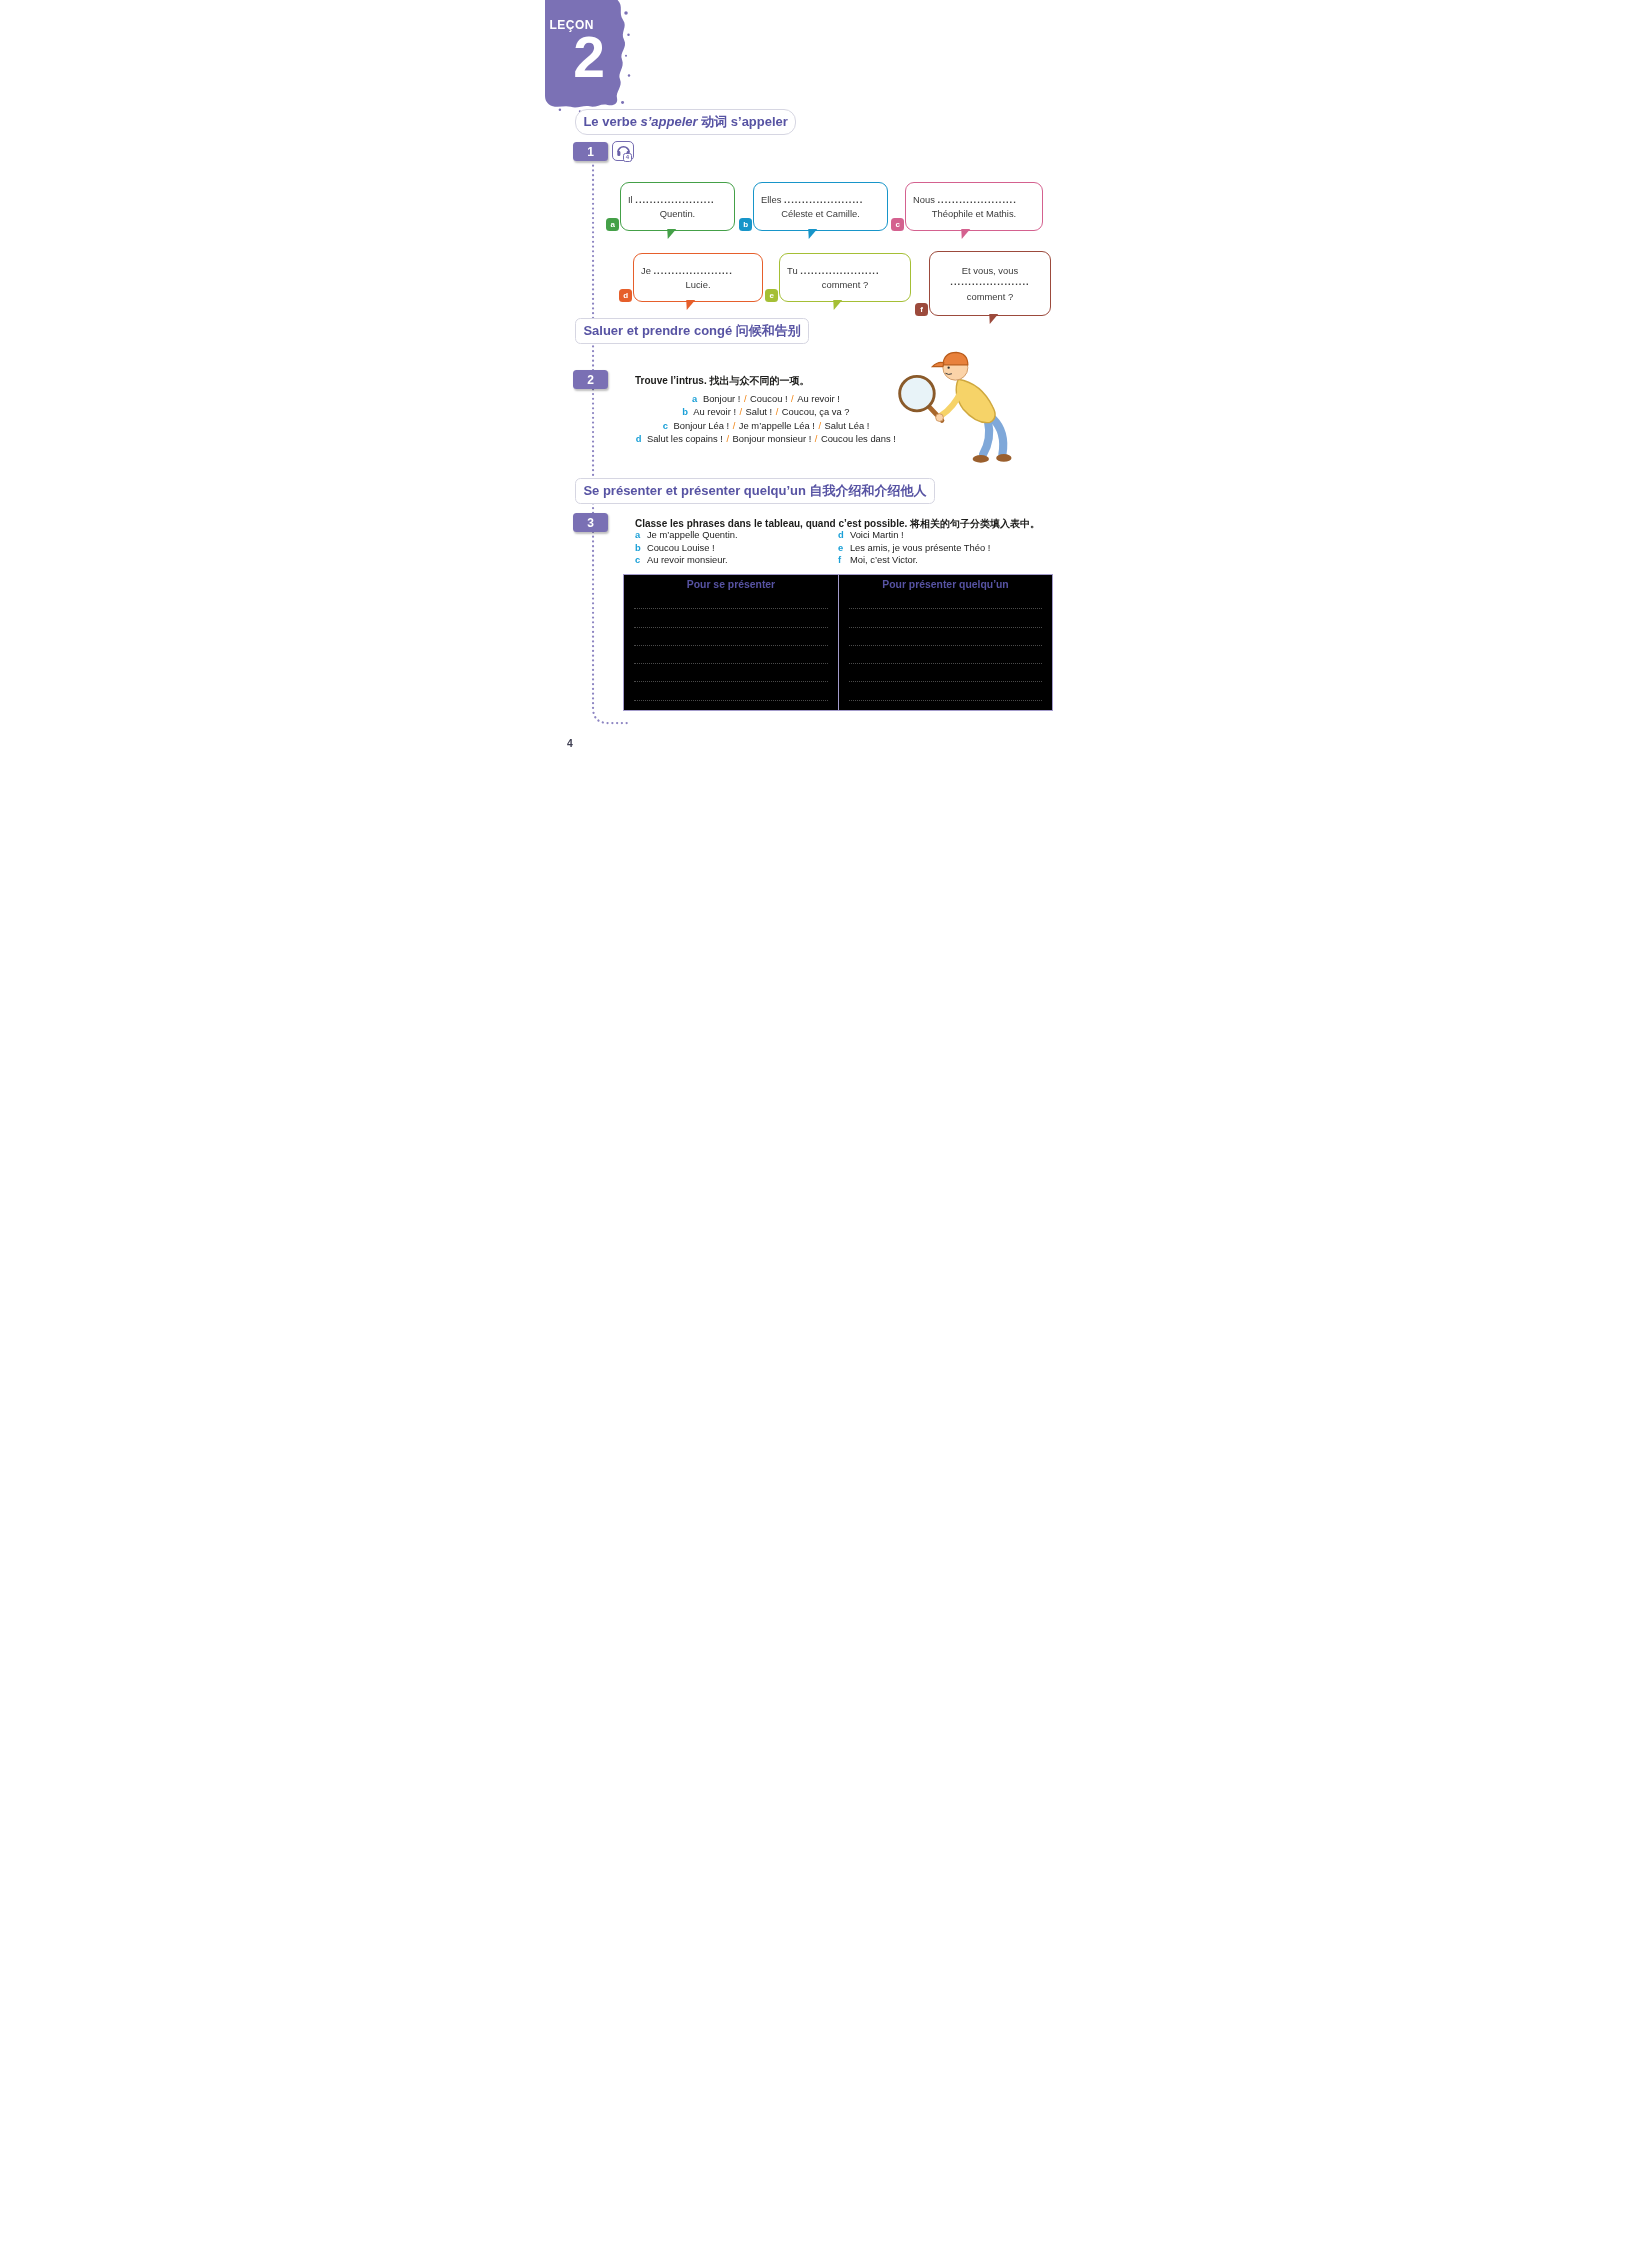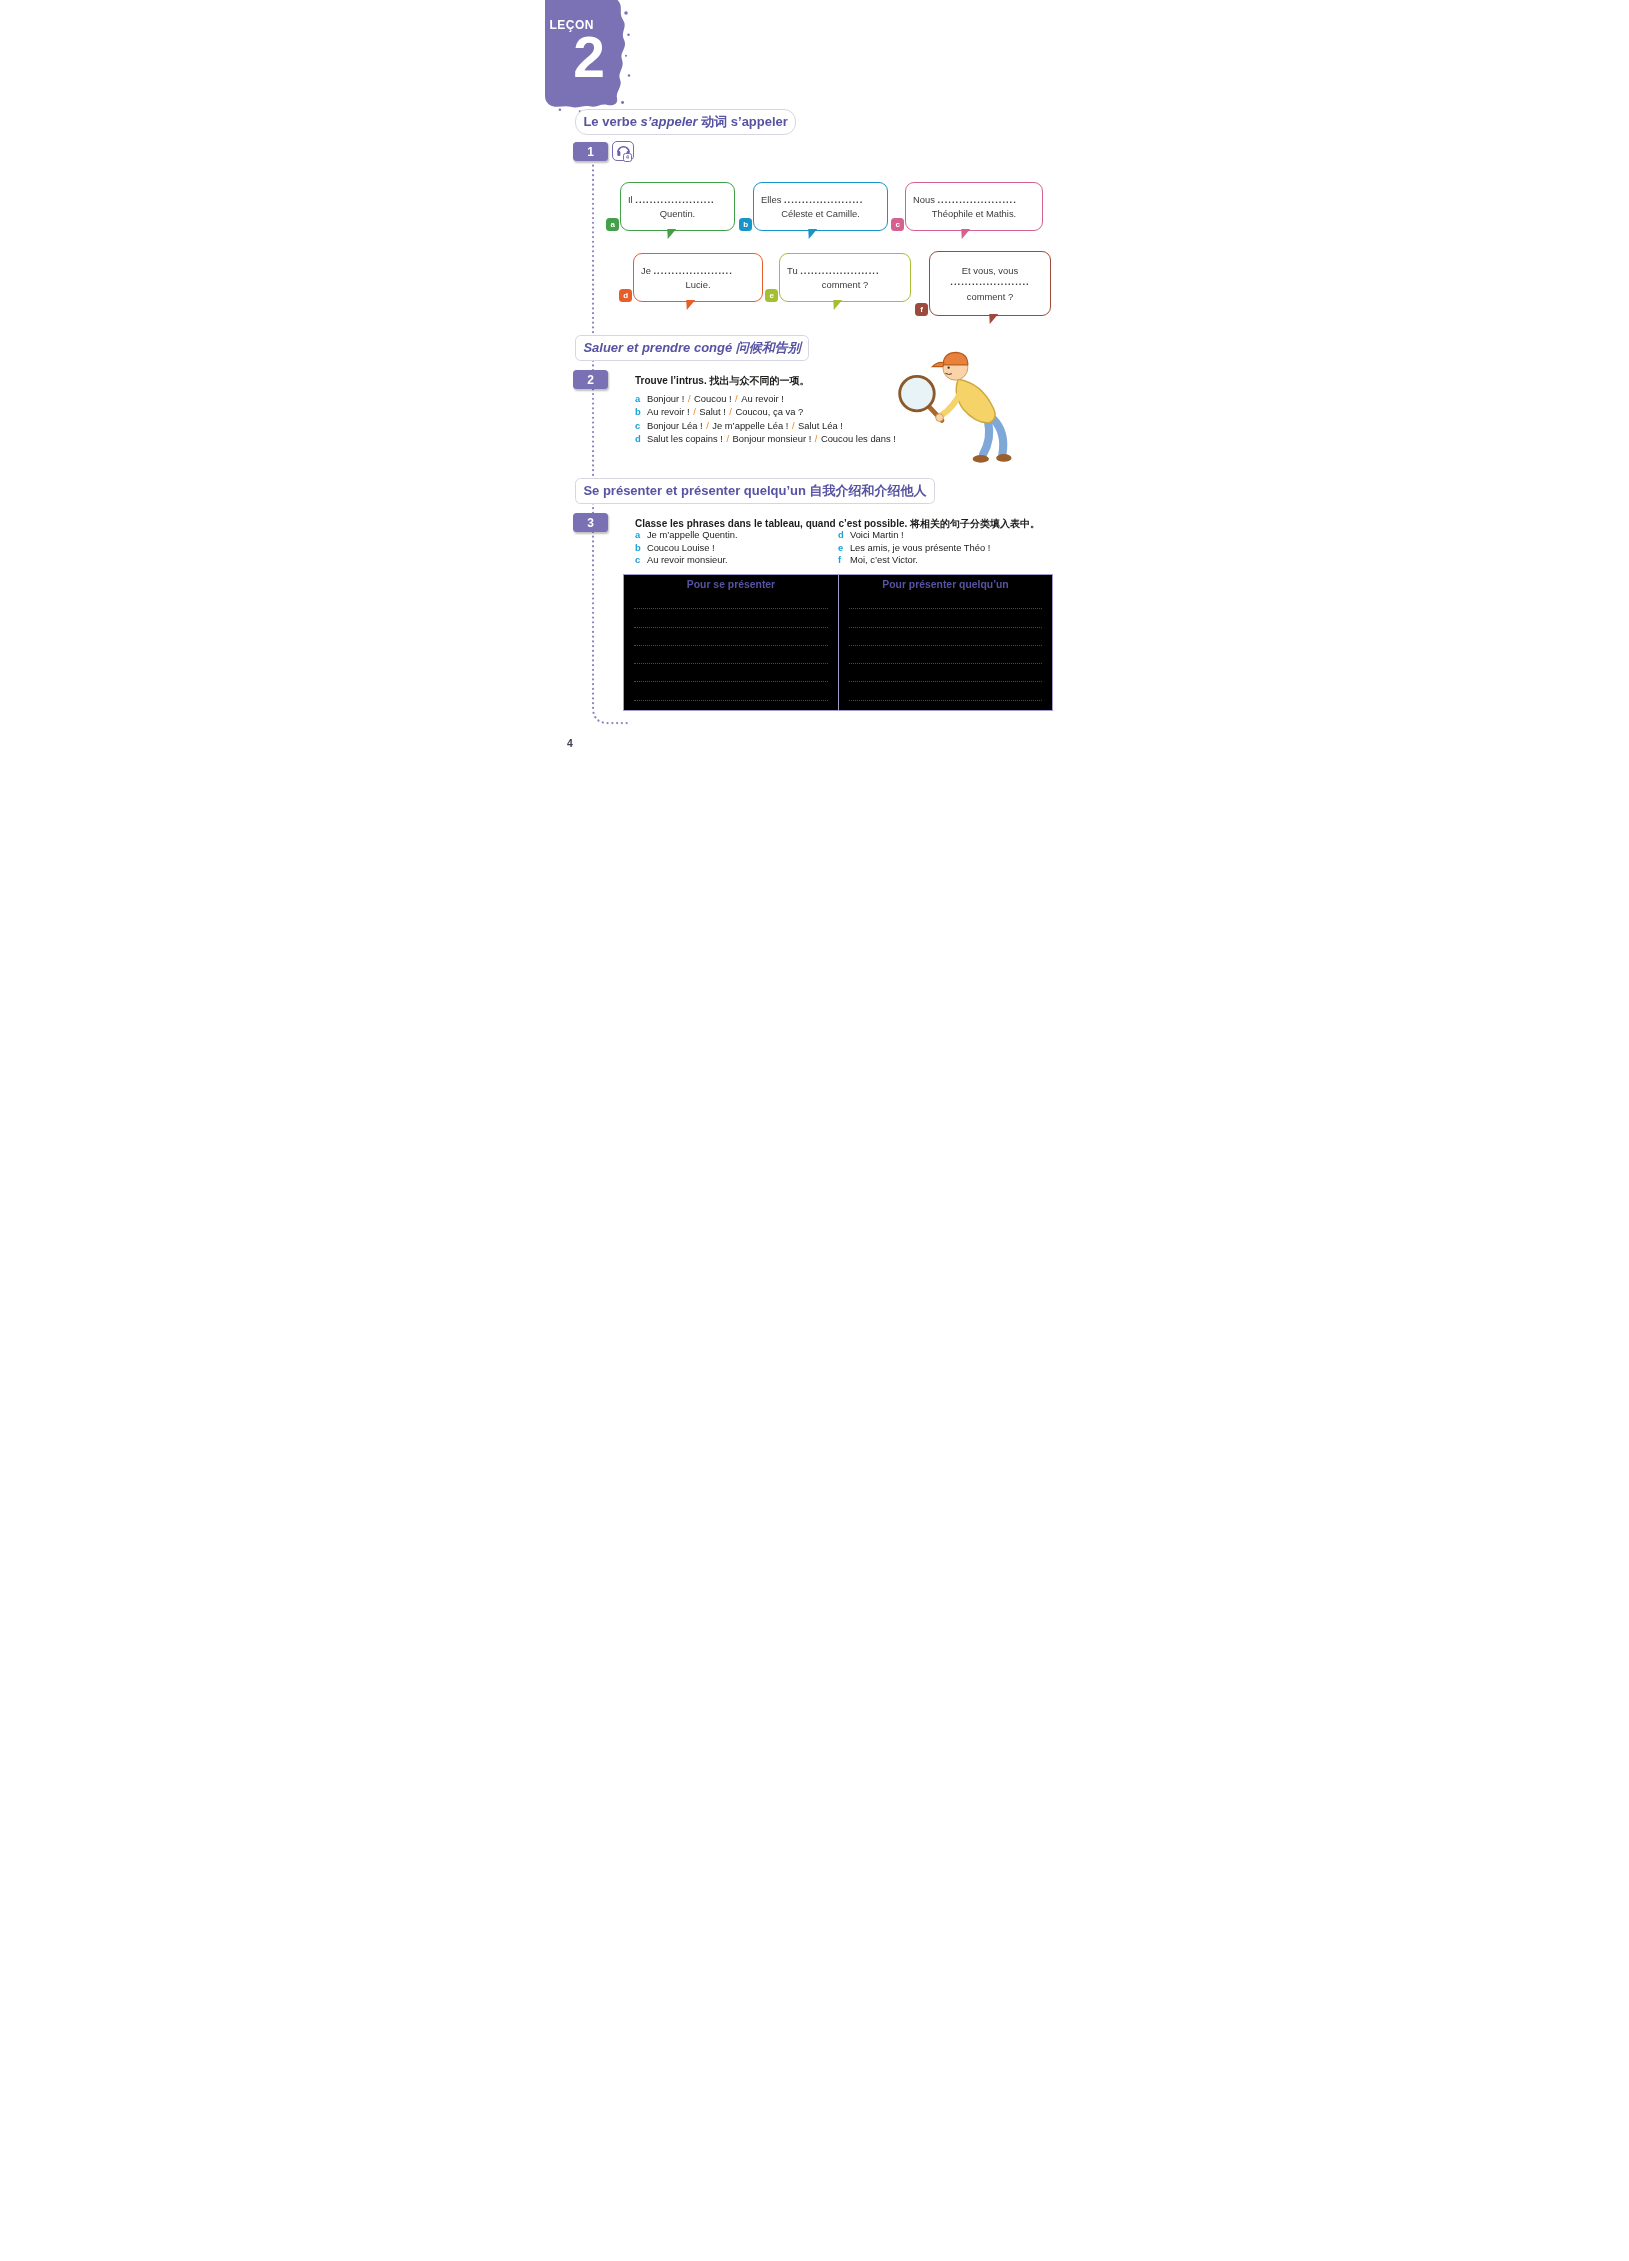"Saluer et prendre congé 问候和告别" .h2pos { font-style: italic -> none; top: 335px -> 318px }
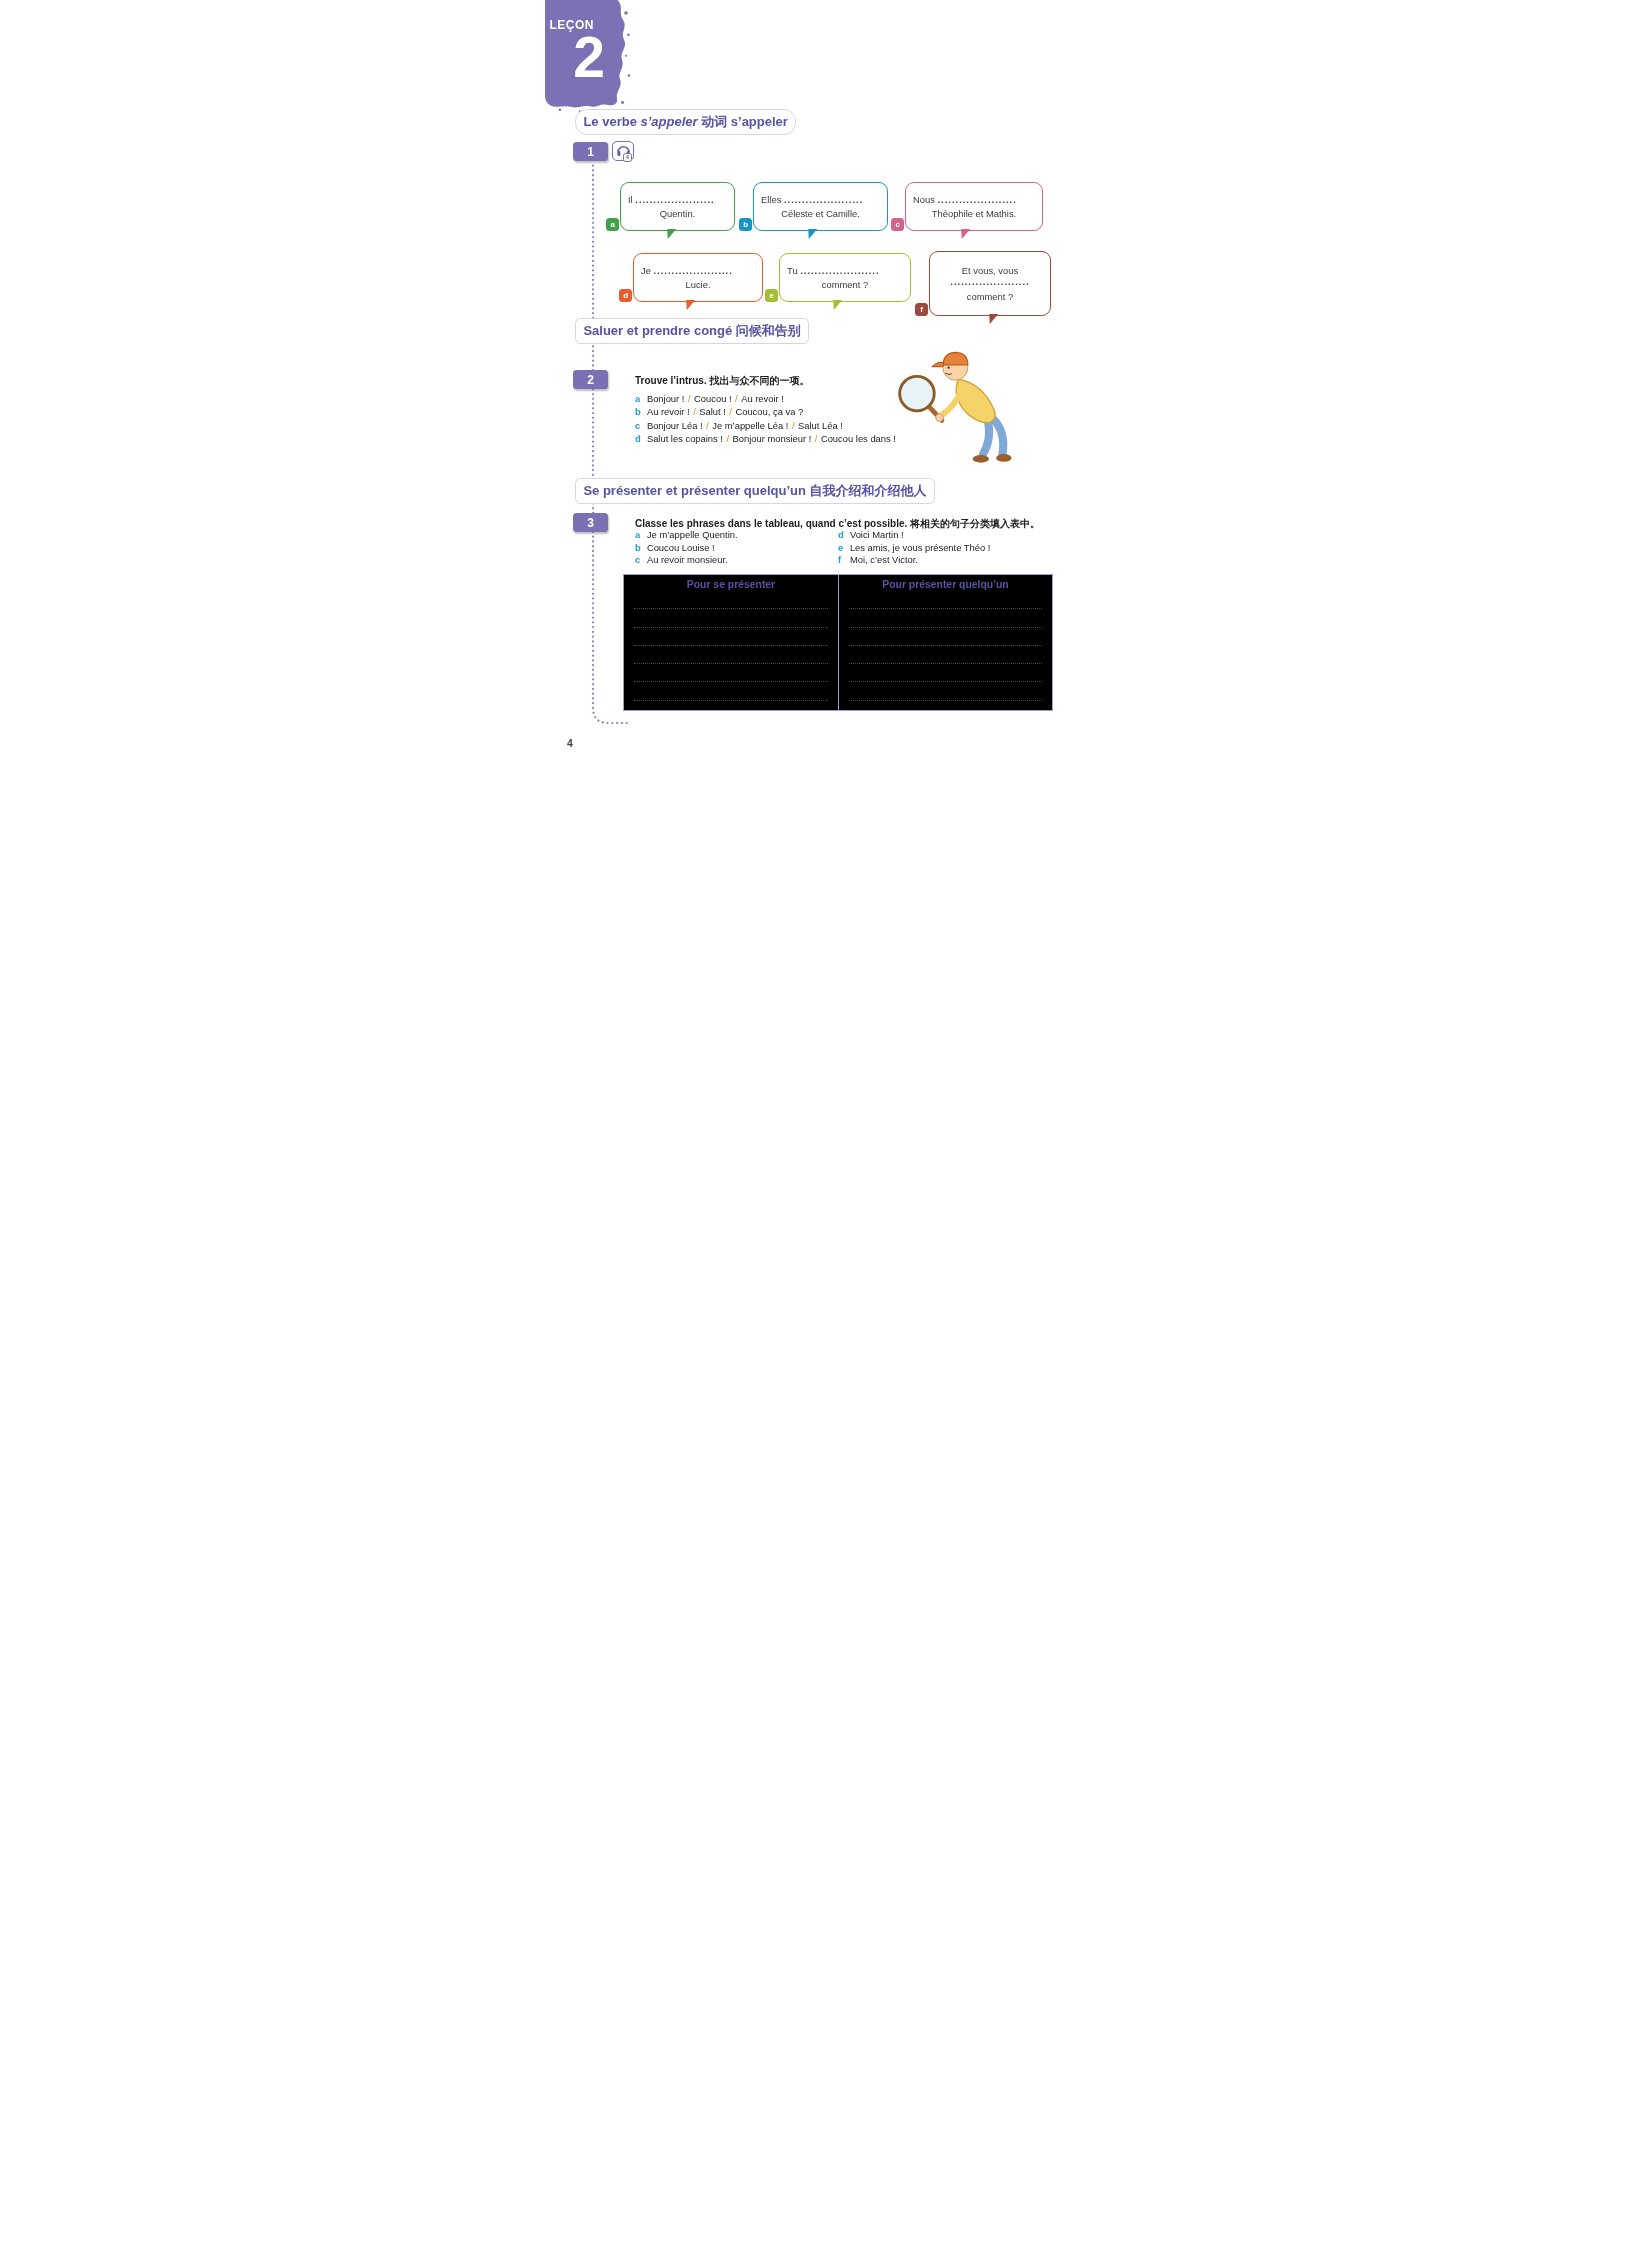"a Bonjour ! / Coucou" .ex2itemspos { text-align: none -> center }
